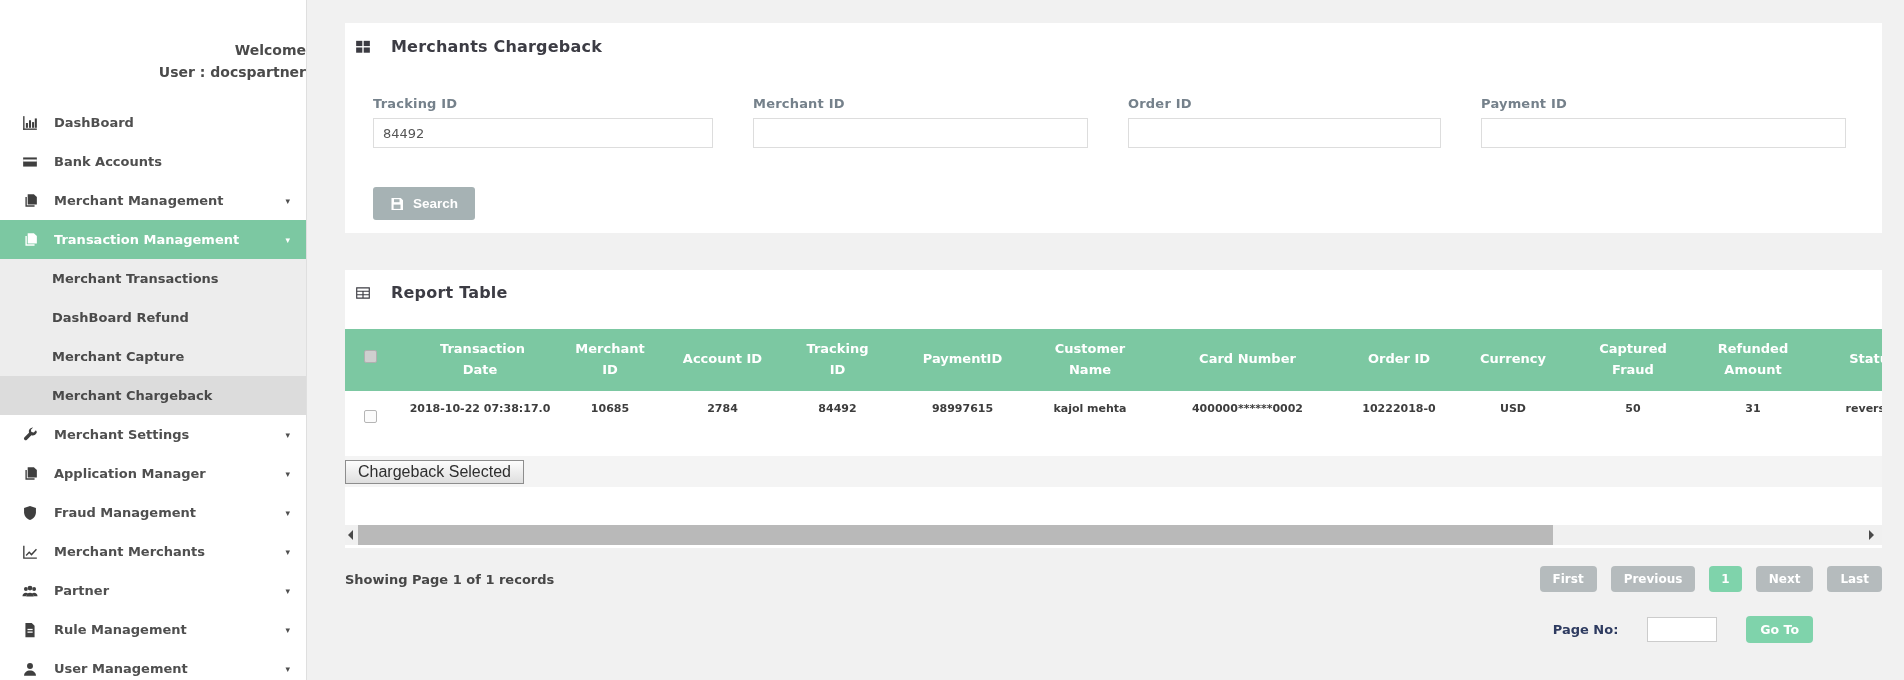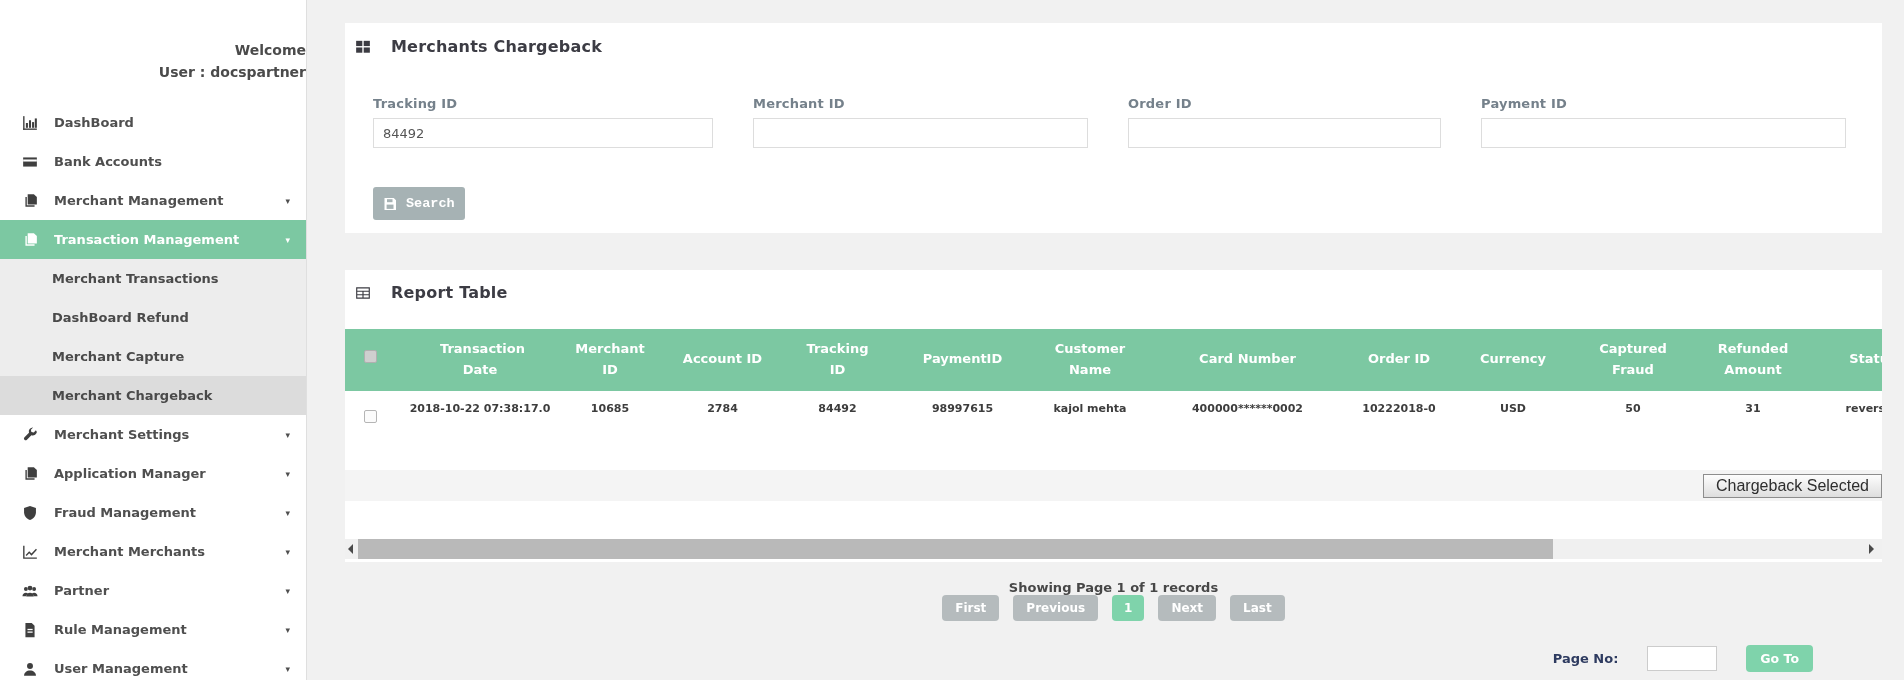"Search" .search-btn { font-family: Liberation Mono, monospace -> Liberation Sans, sans-serif; padding: 0 10px -> 0 17px }
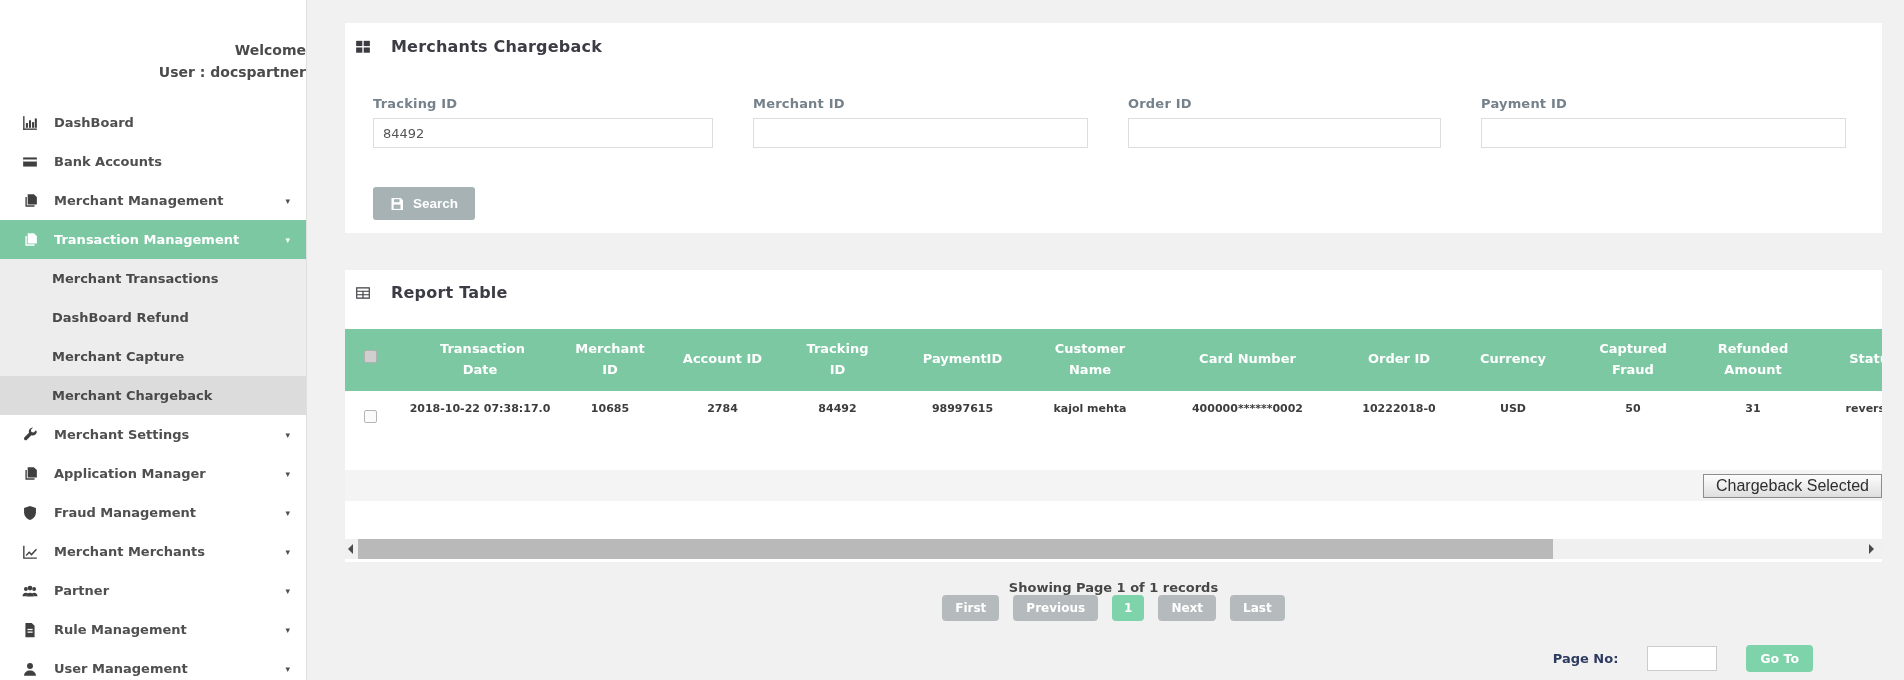"Chargeback Selected" .chargeback-row { justify-content: flex-end -> flex-start; margin-top: 23px -> 9px }
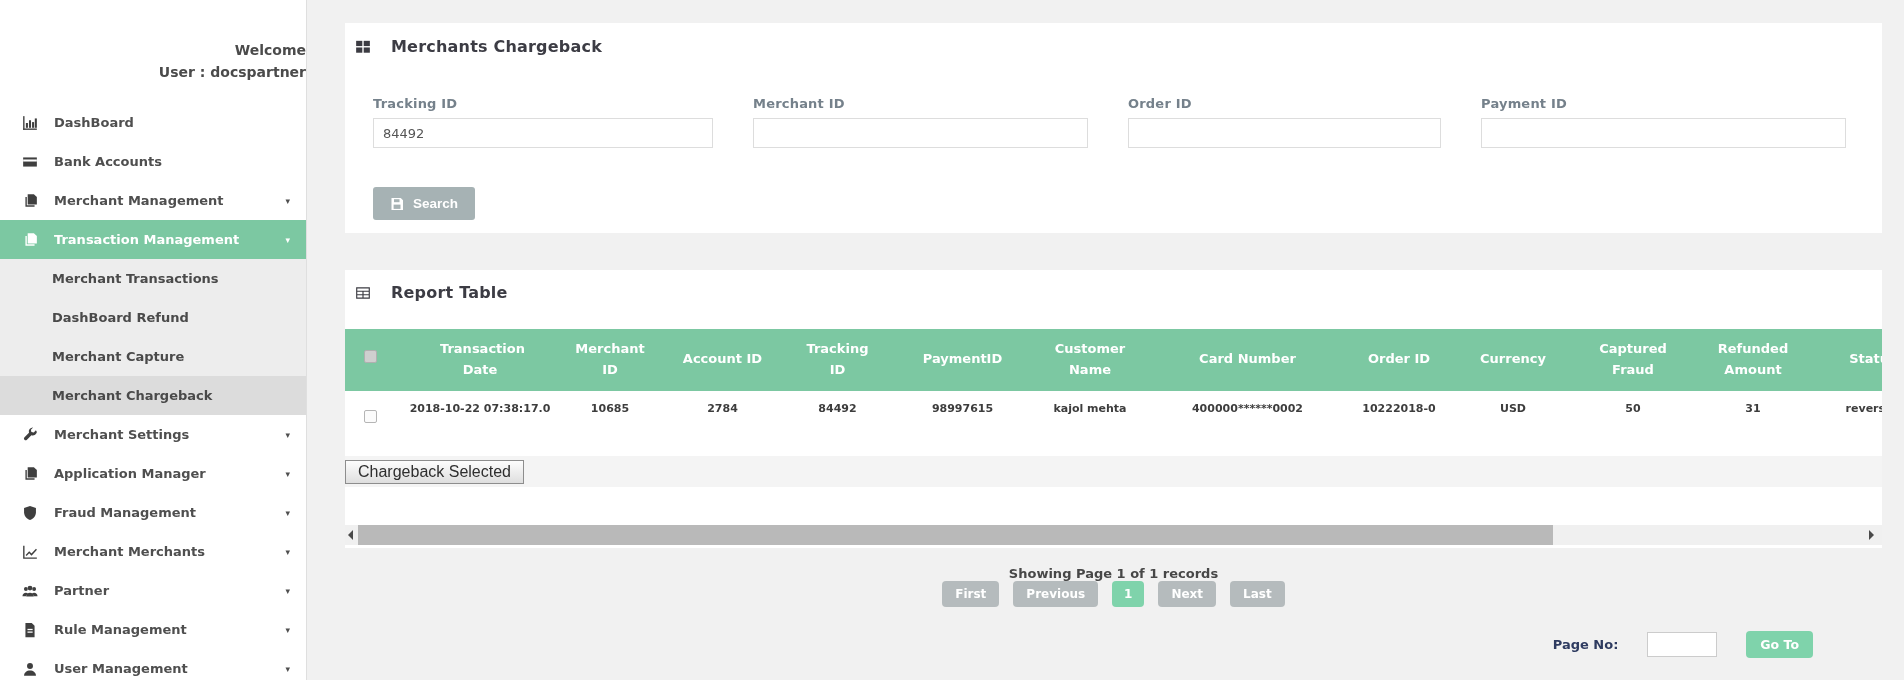"Showing Page 1 of 1" .footer-row1 { flex-direction: column -> none }
